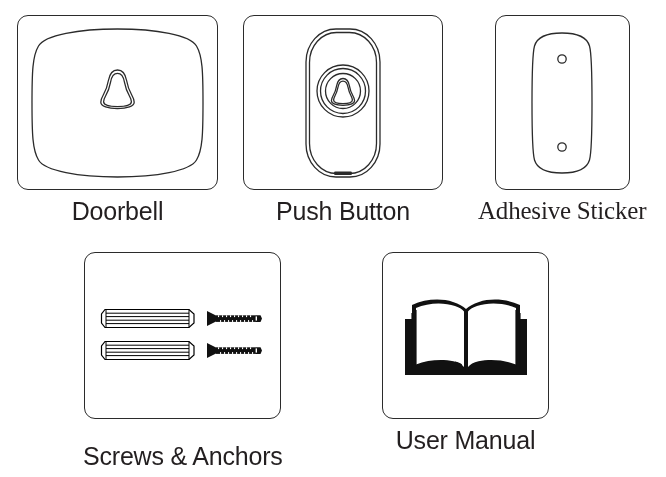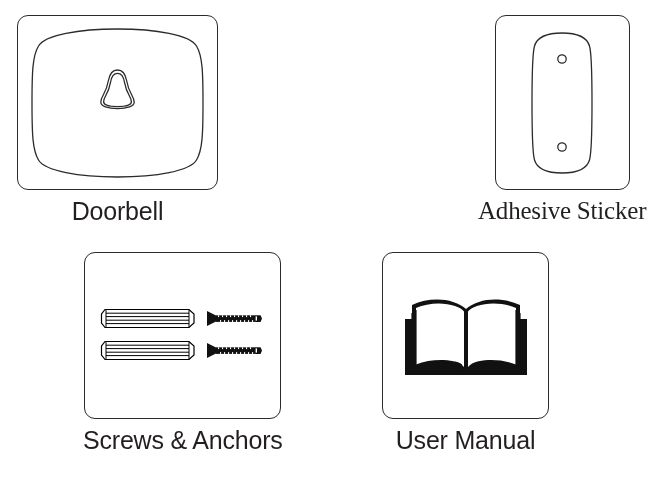"Push Button" div.item { html: none -> <div> <div> <svg> <g> <rect></rect> <rect></rect> <circle></circle> <circle></circle> <circle></circle> <path></path> <path></path> </g> <rect></rect> </svg> </div> <div>Push Button</div> </div> }
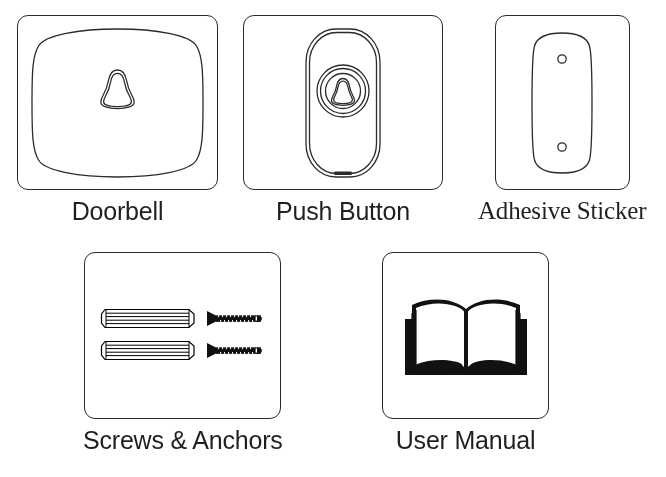"Screws & Anchors" #item-screws-anchors { gap: none -> 16px }
